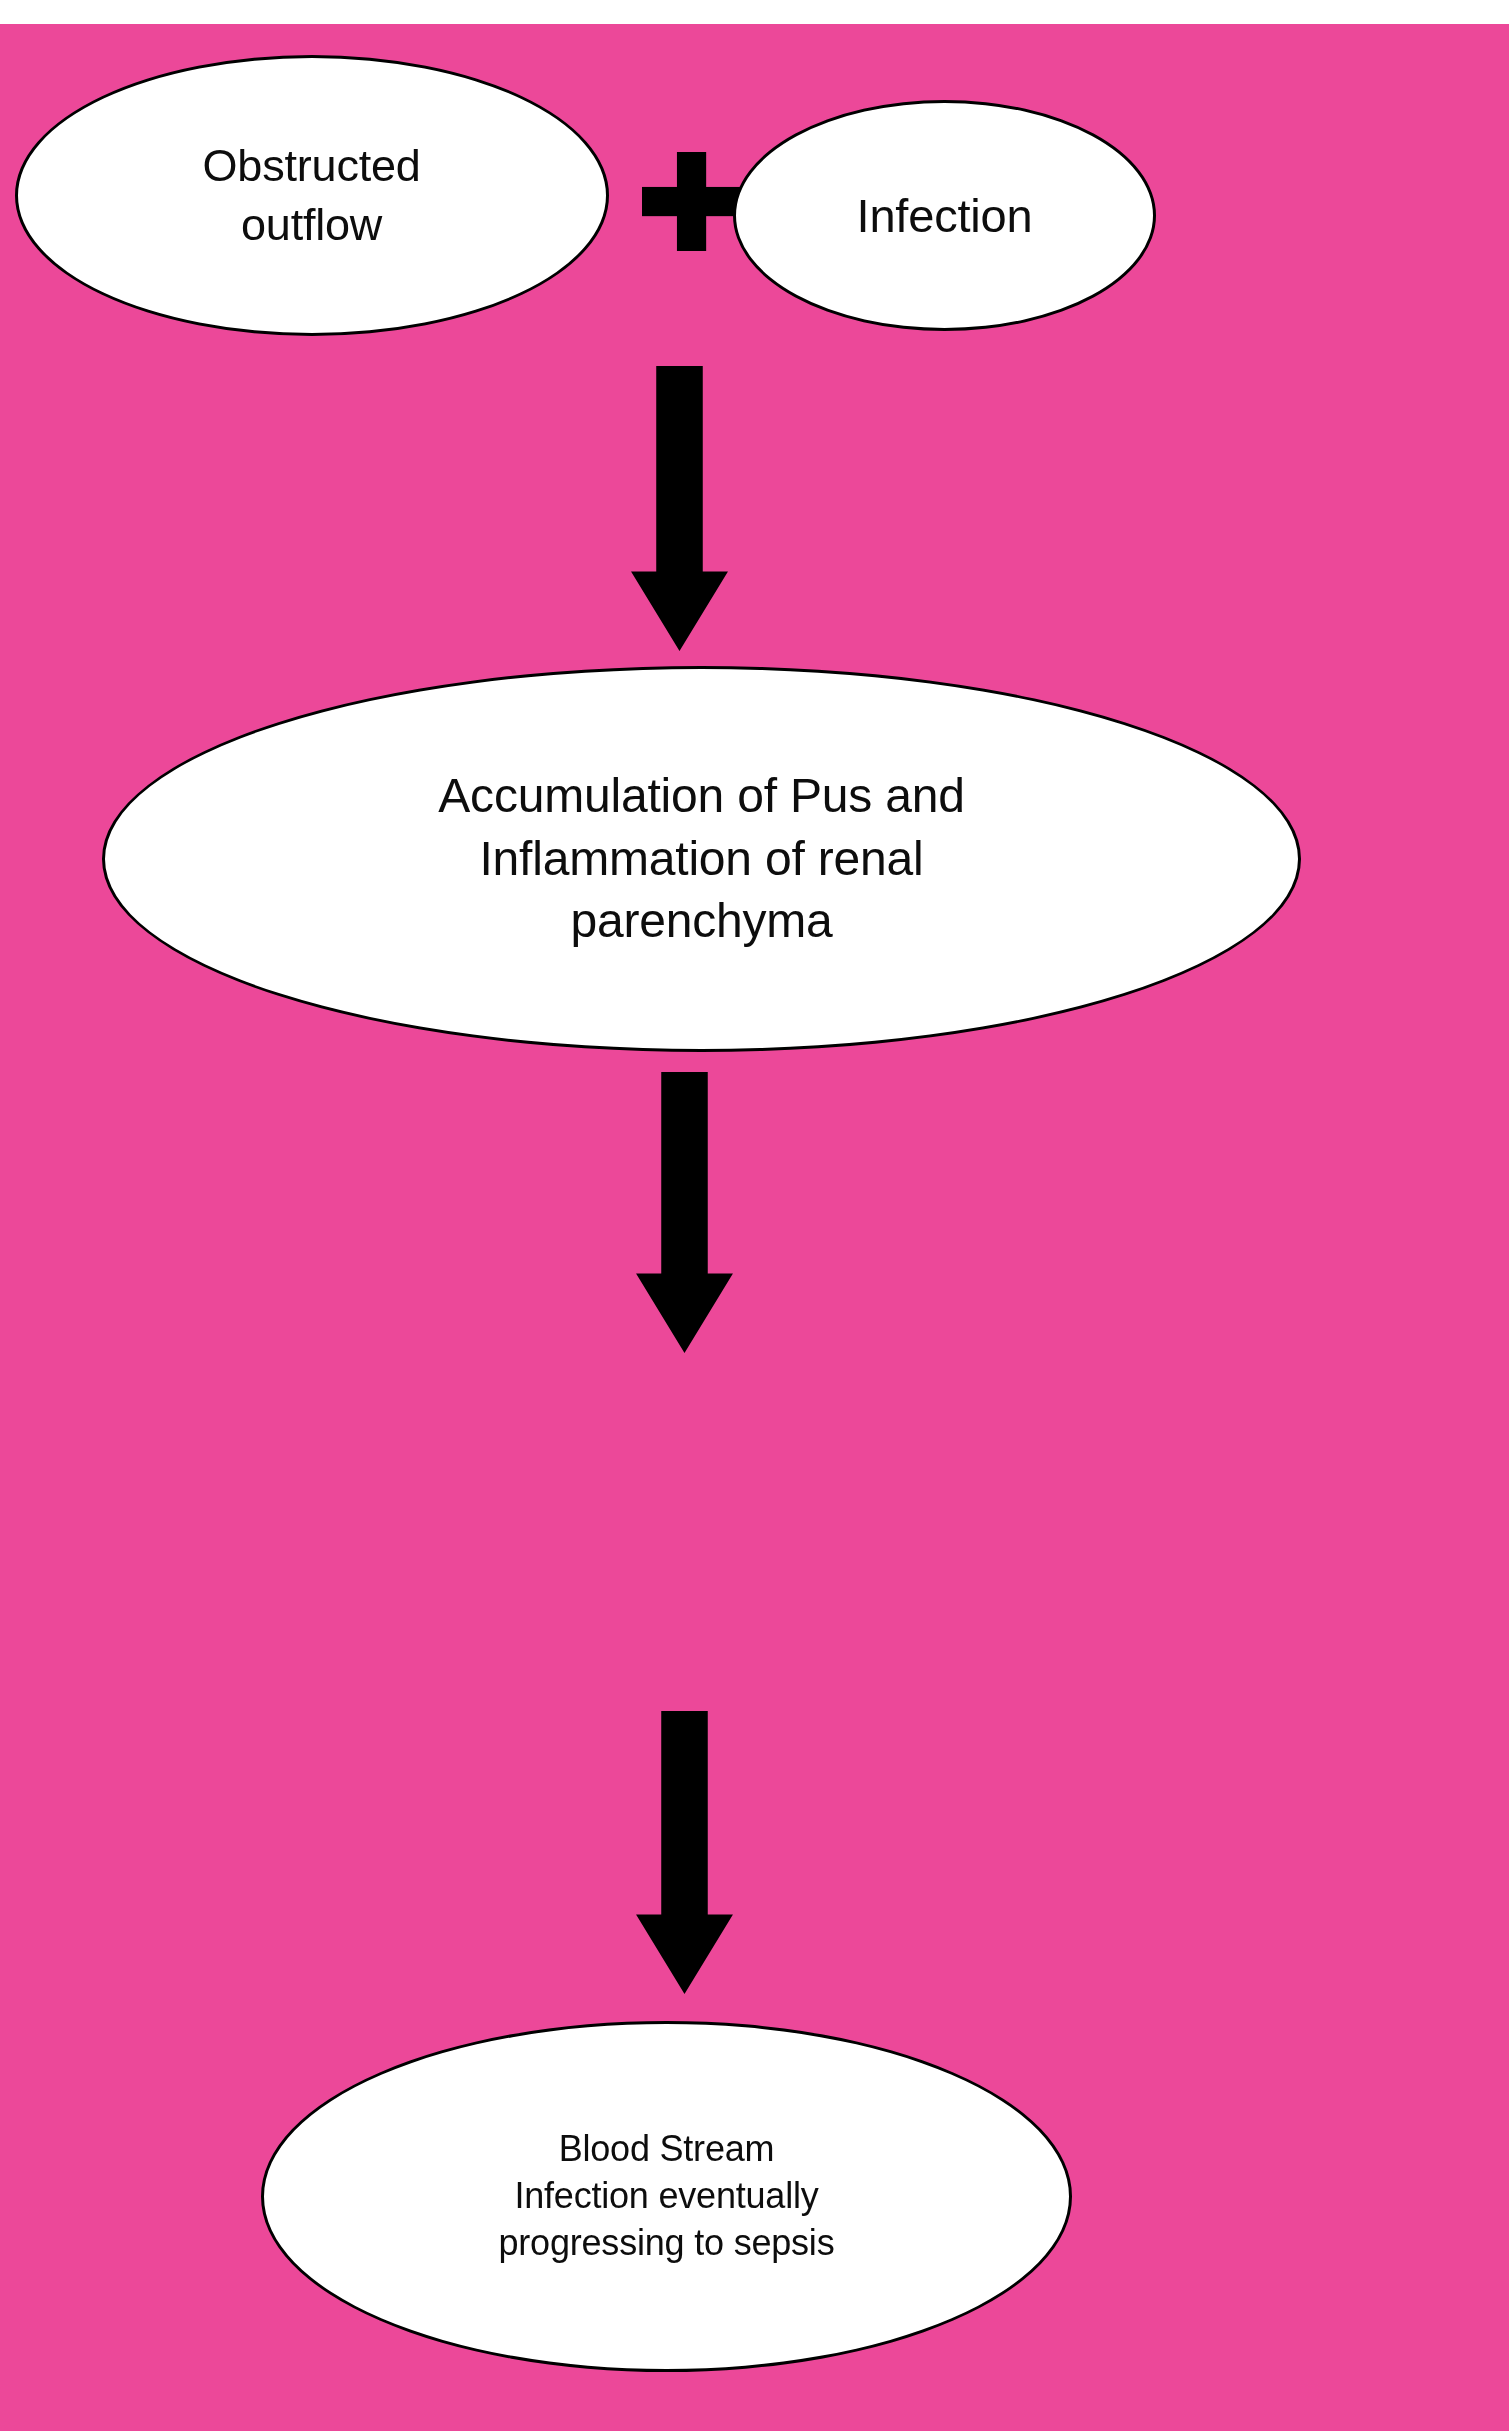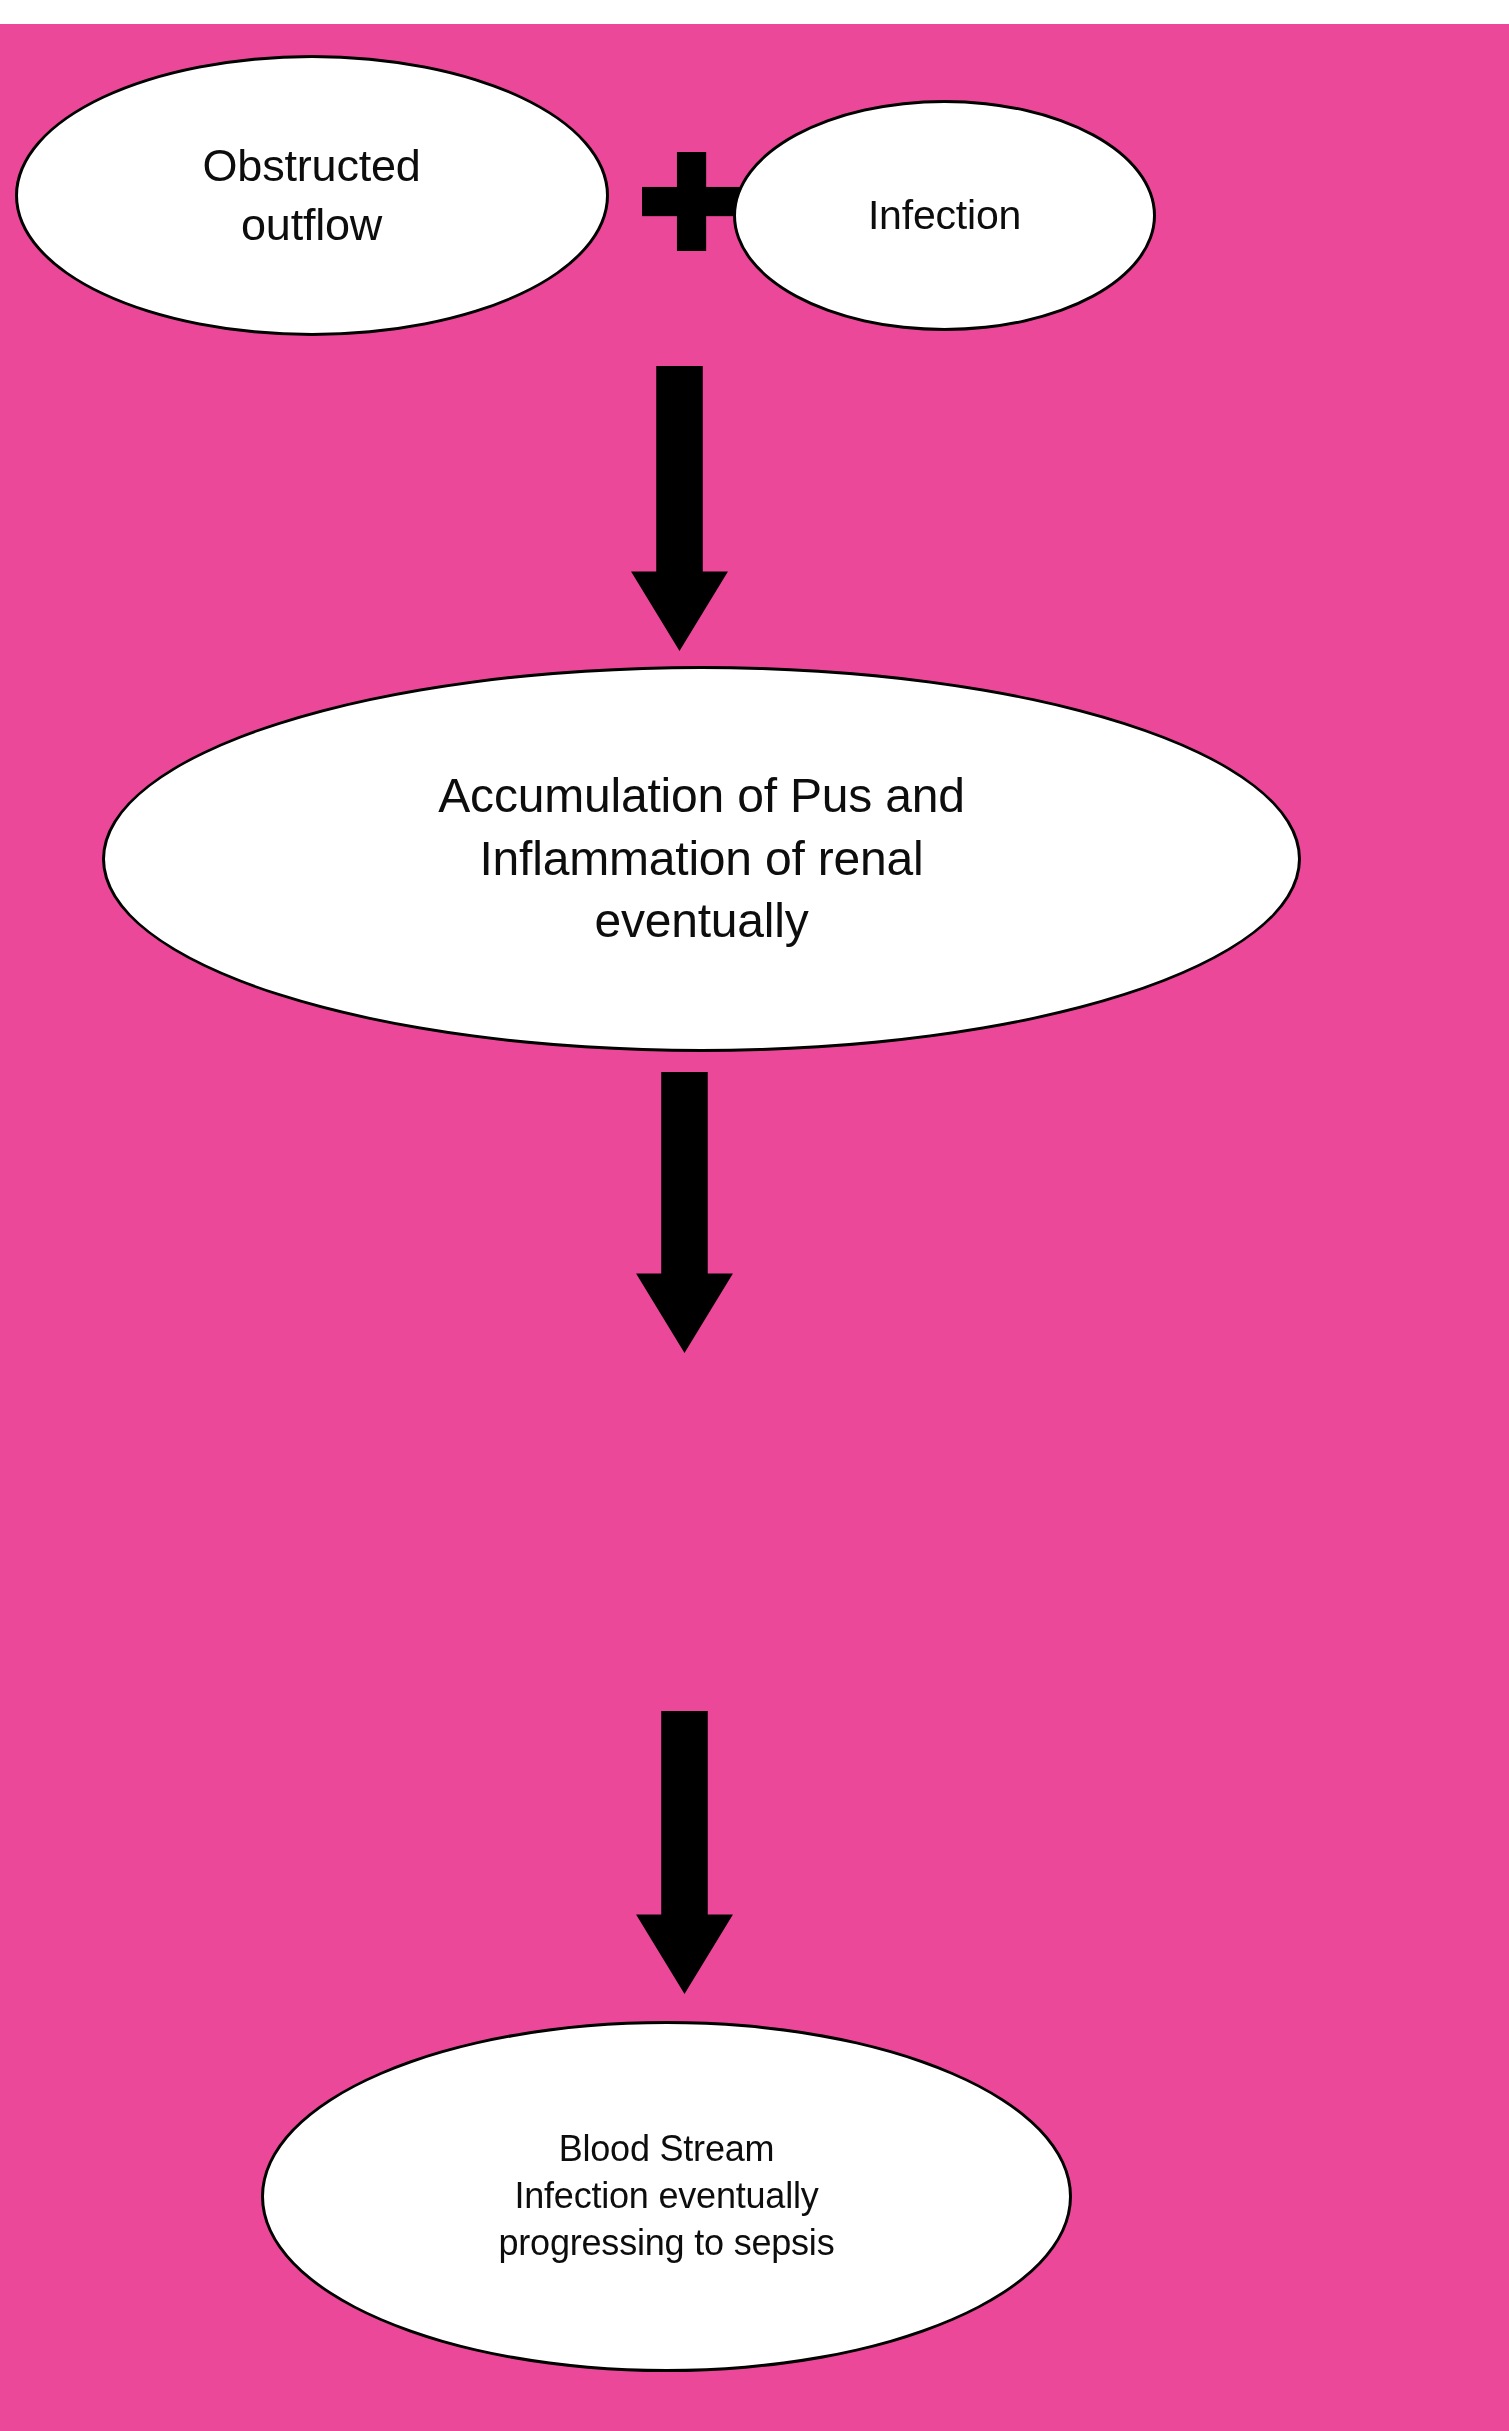"Infection" div.node-label { font-size: 41px -> 47px }
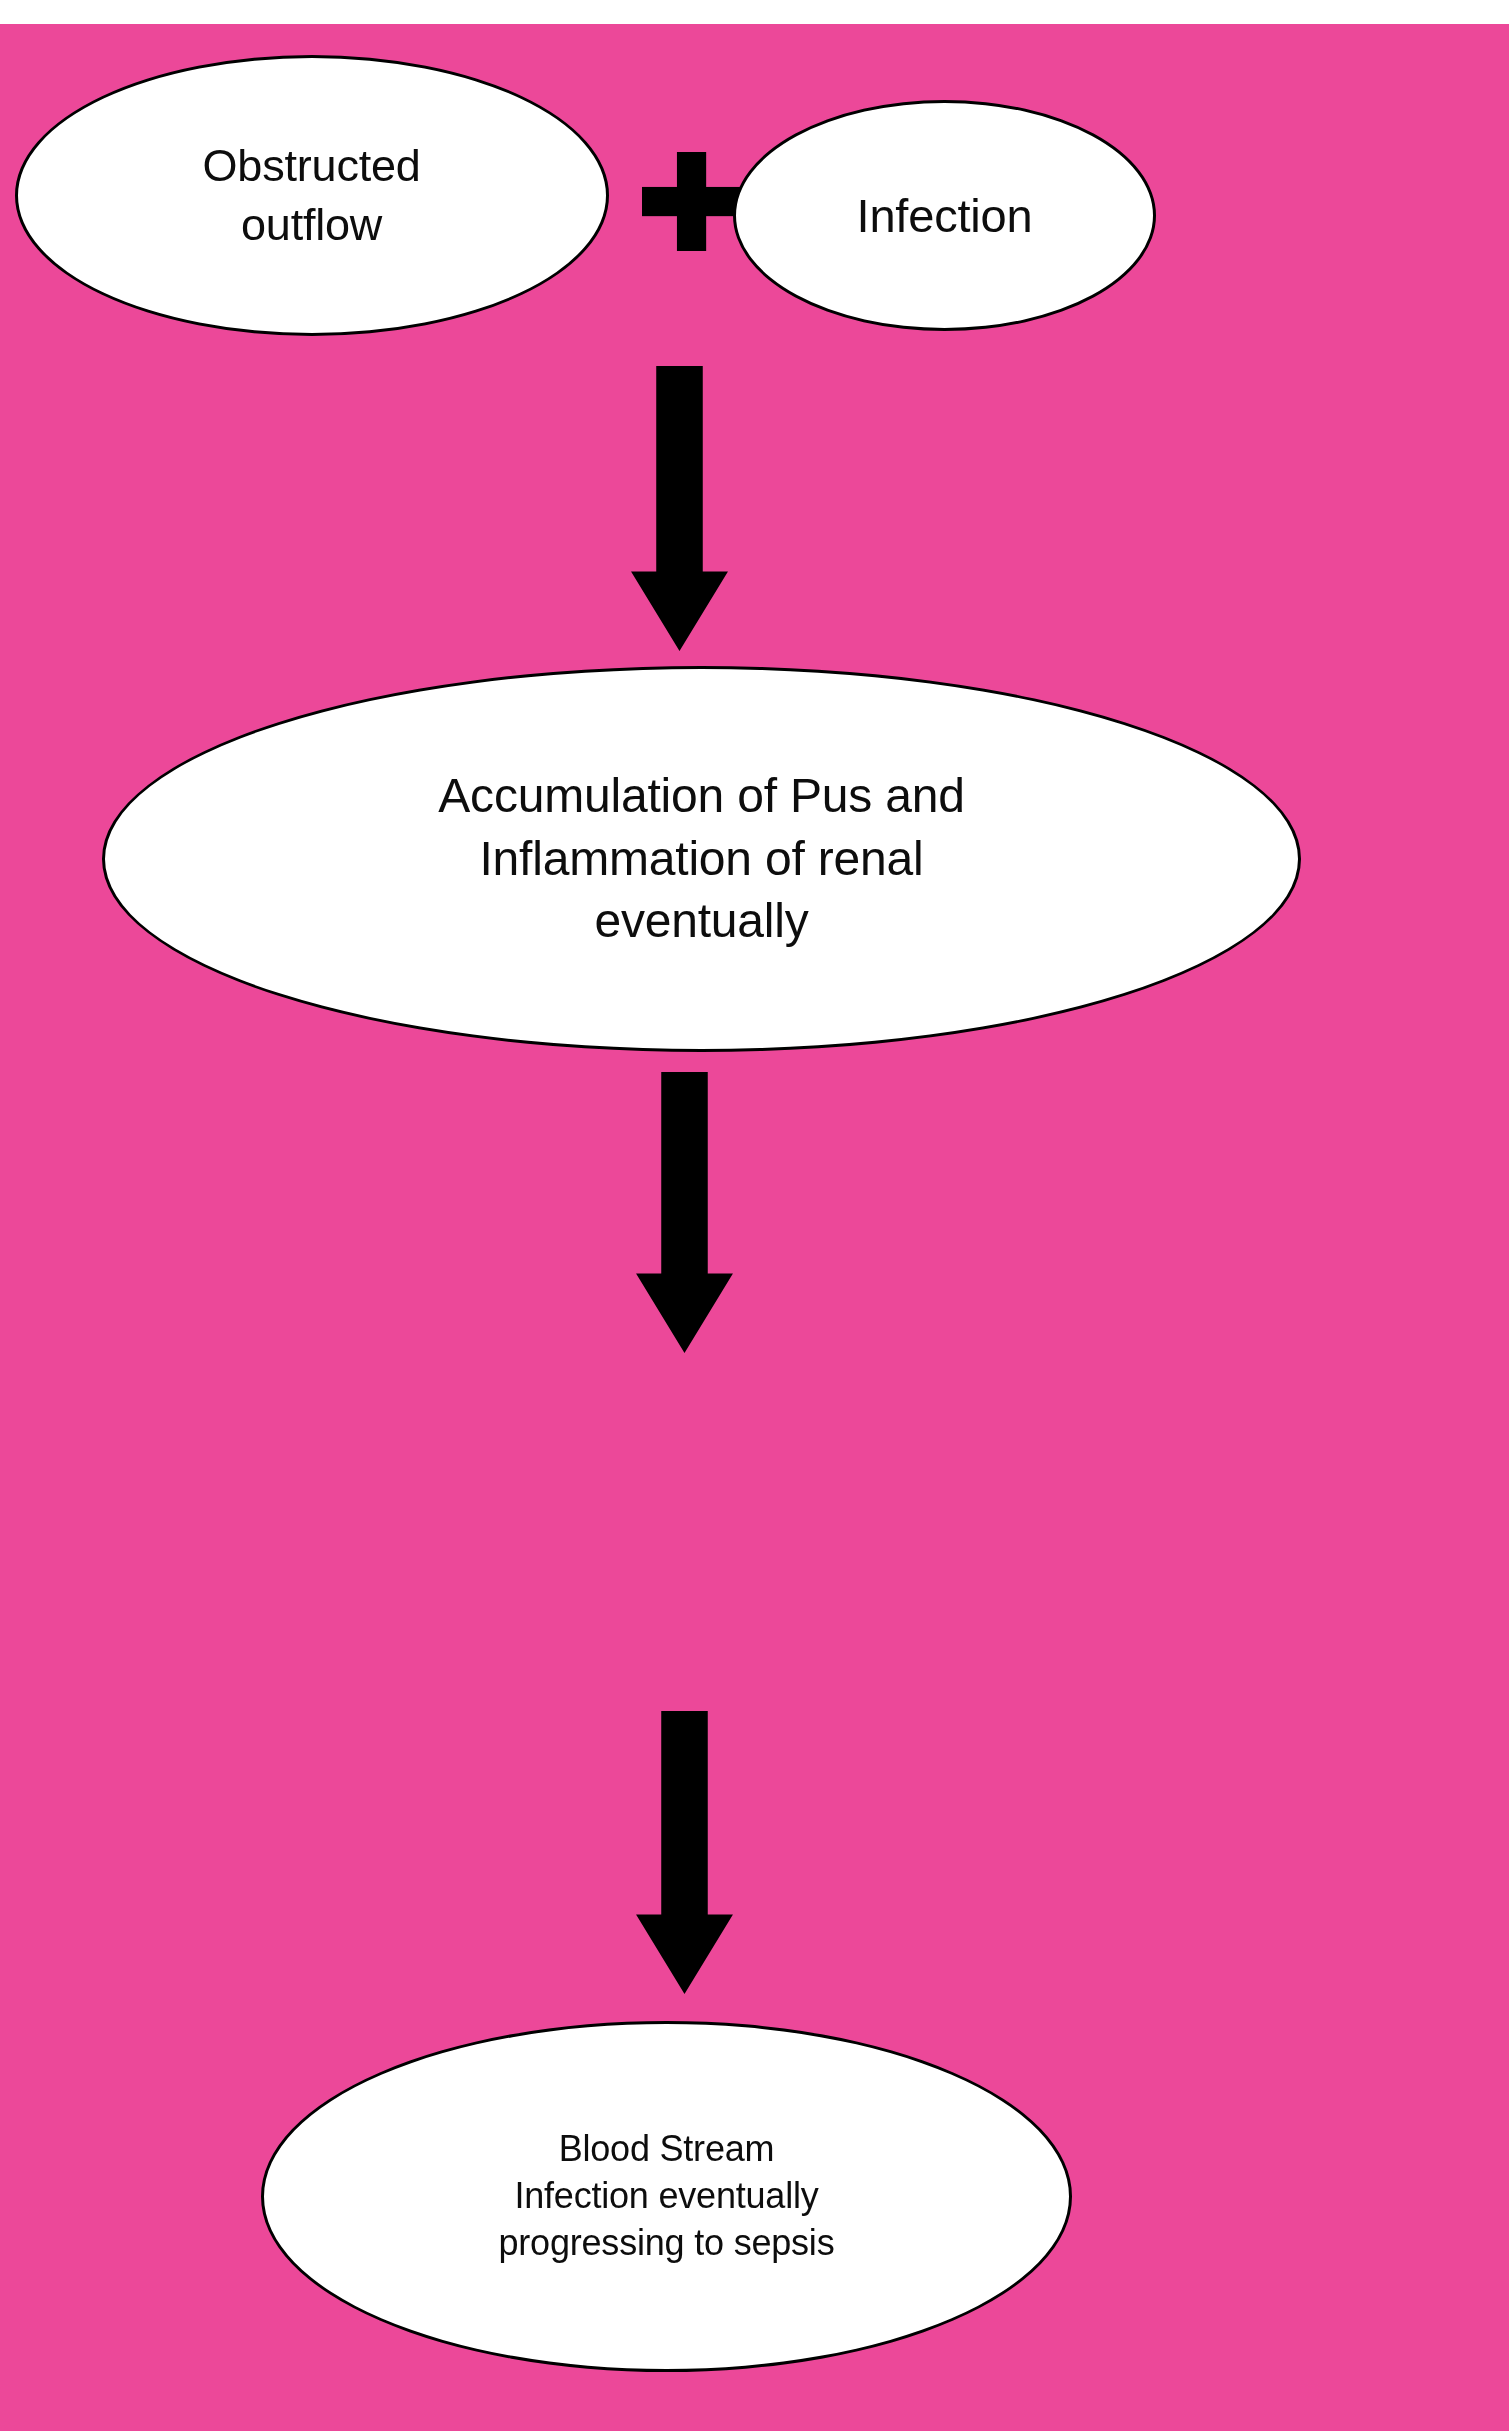"Accumulation of Pus and" div.node-label { text: eventually -> parenchyma }
